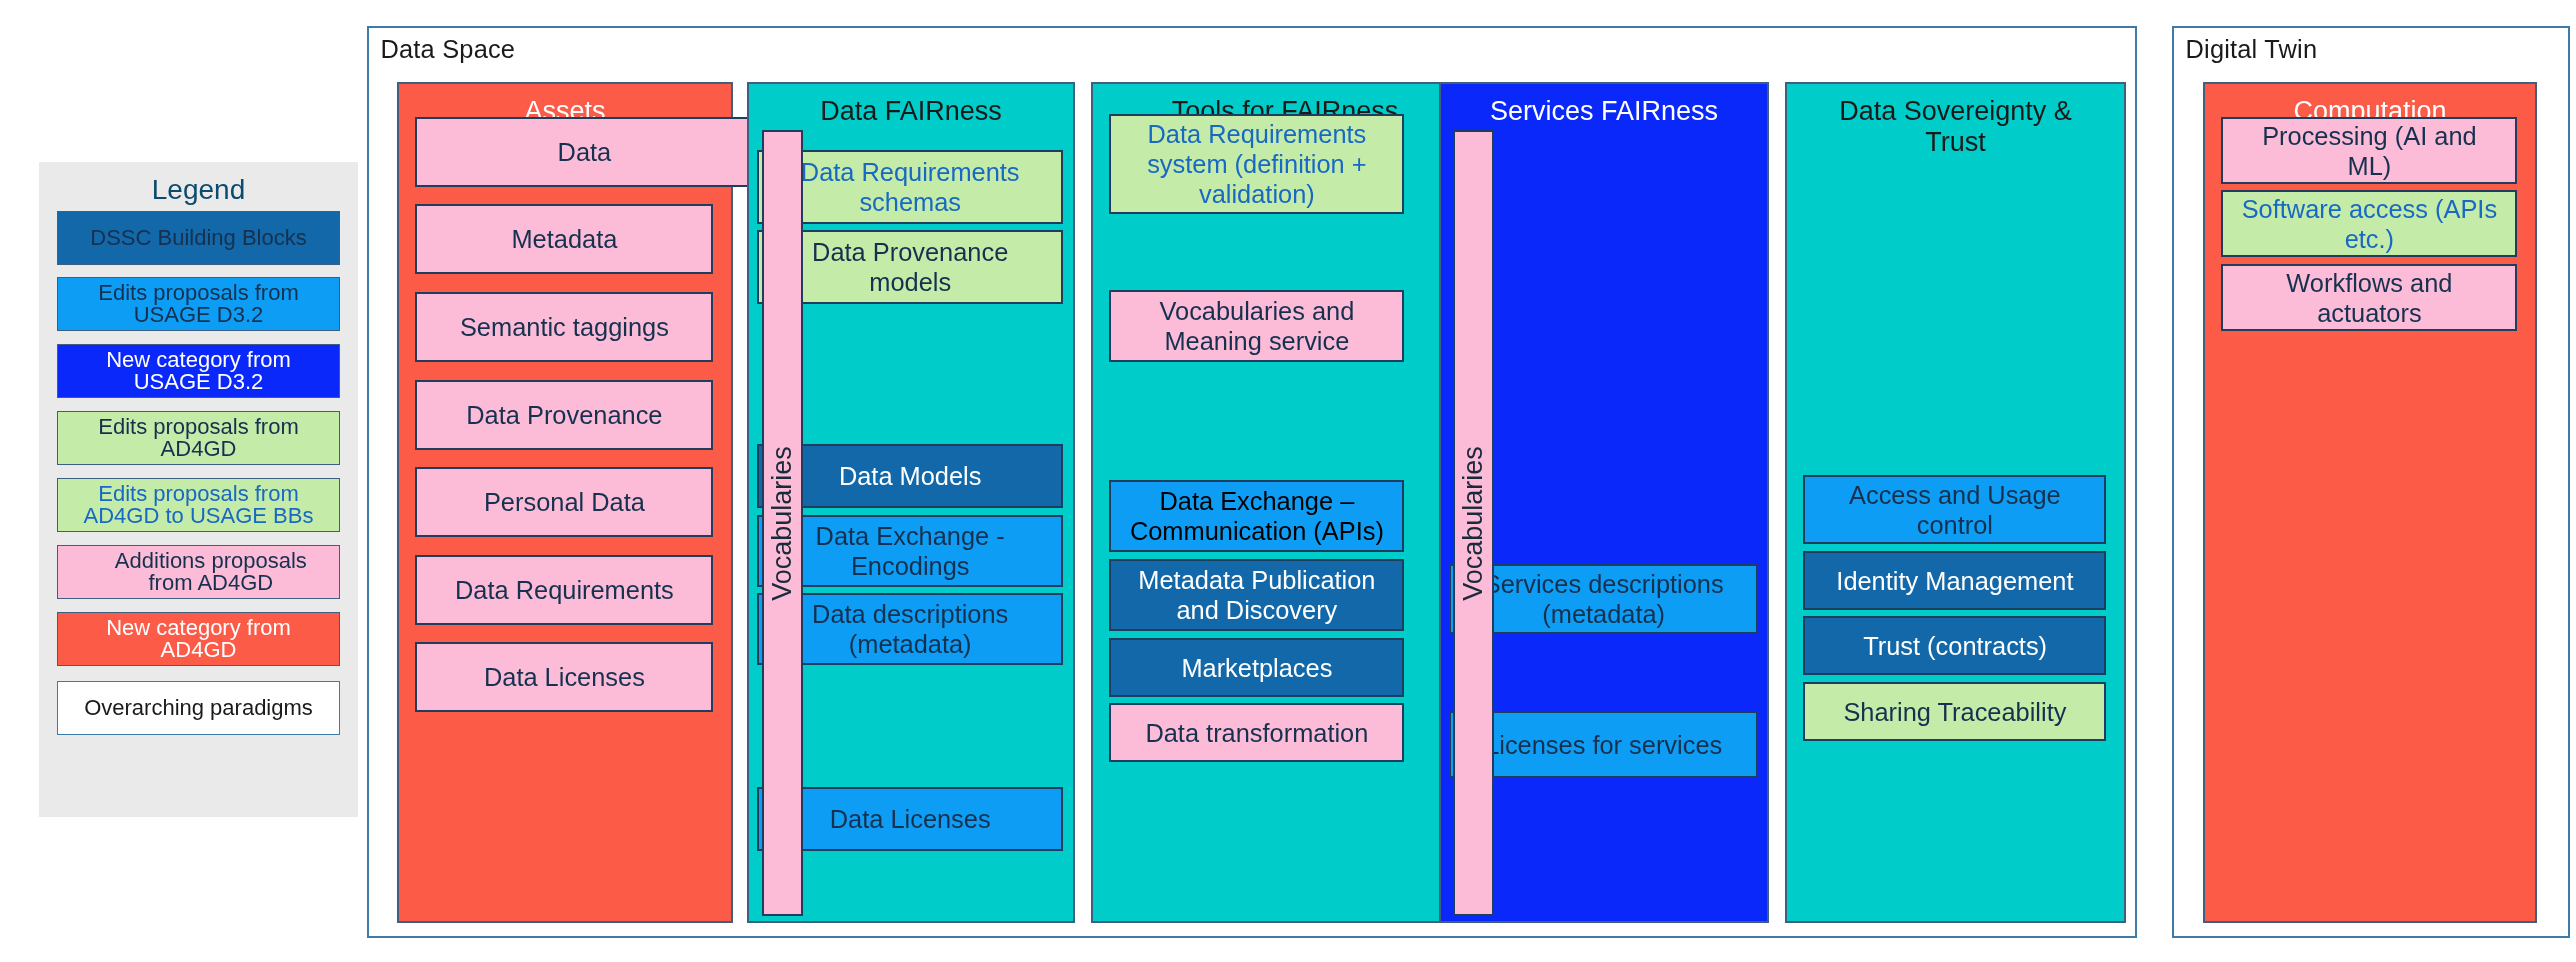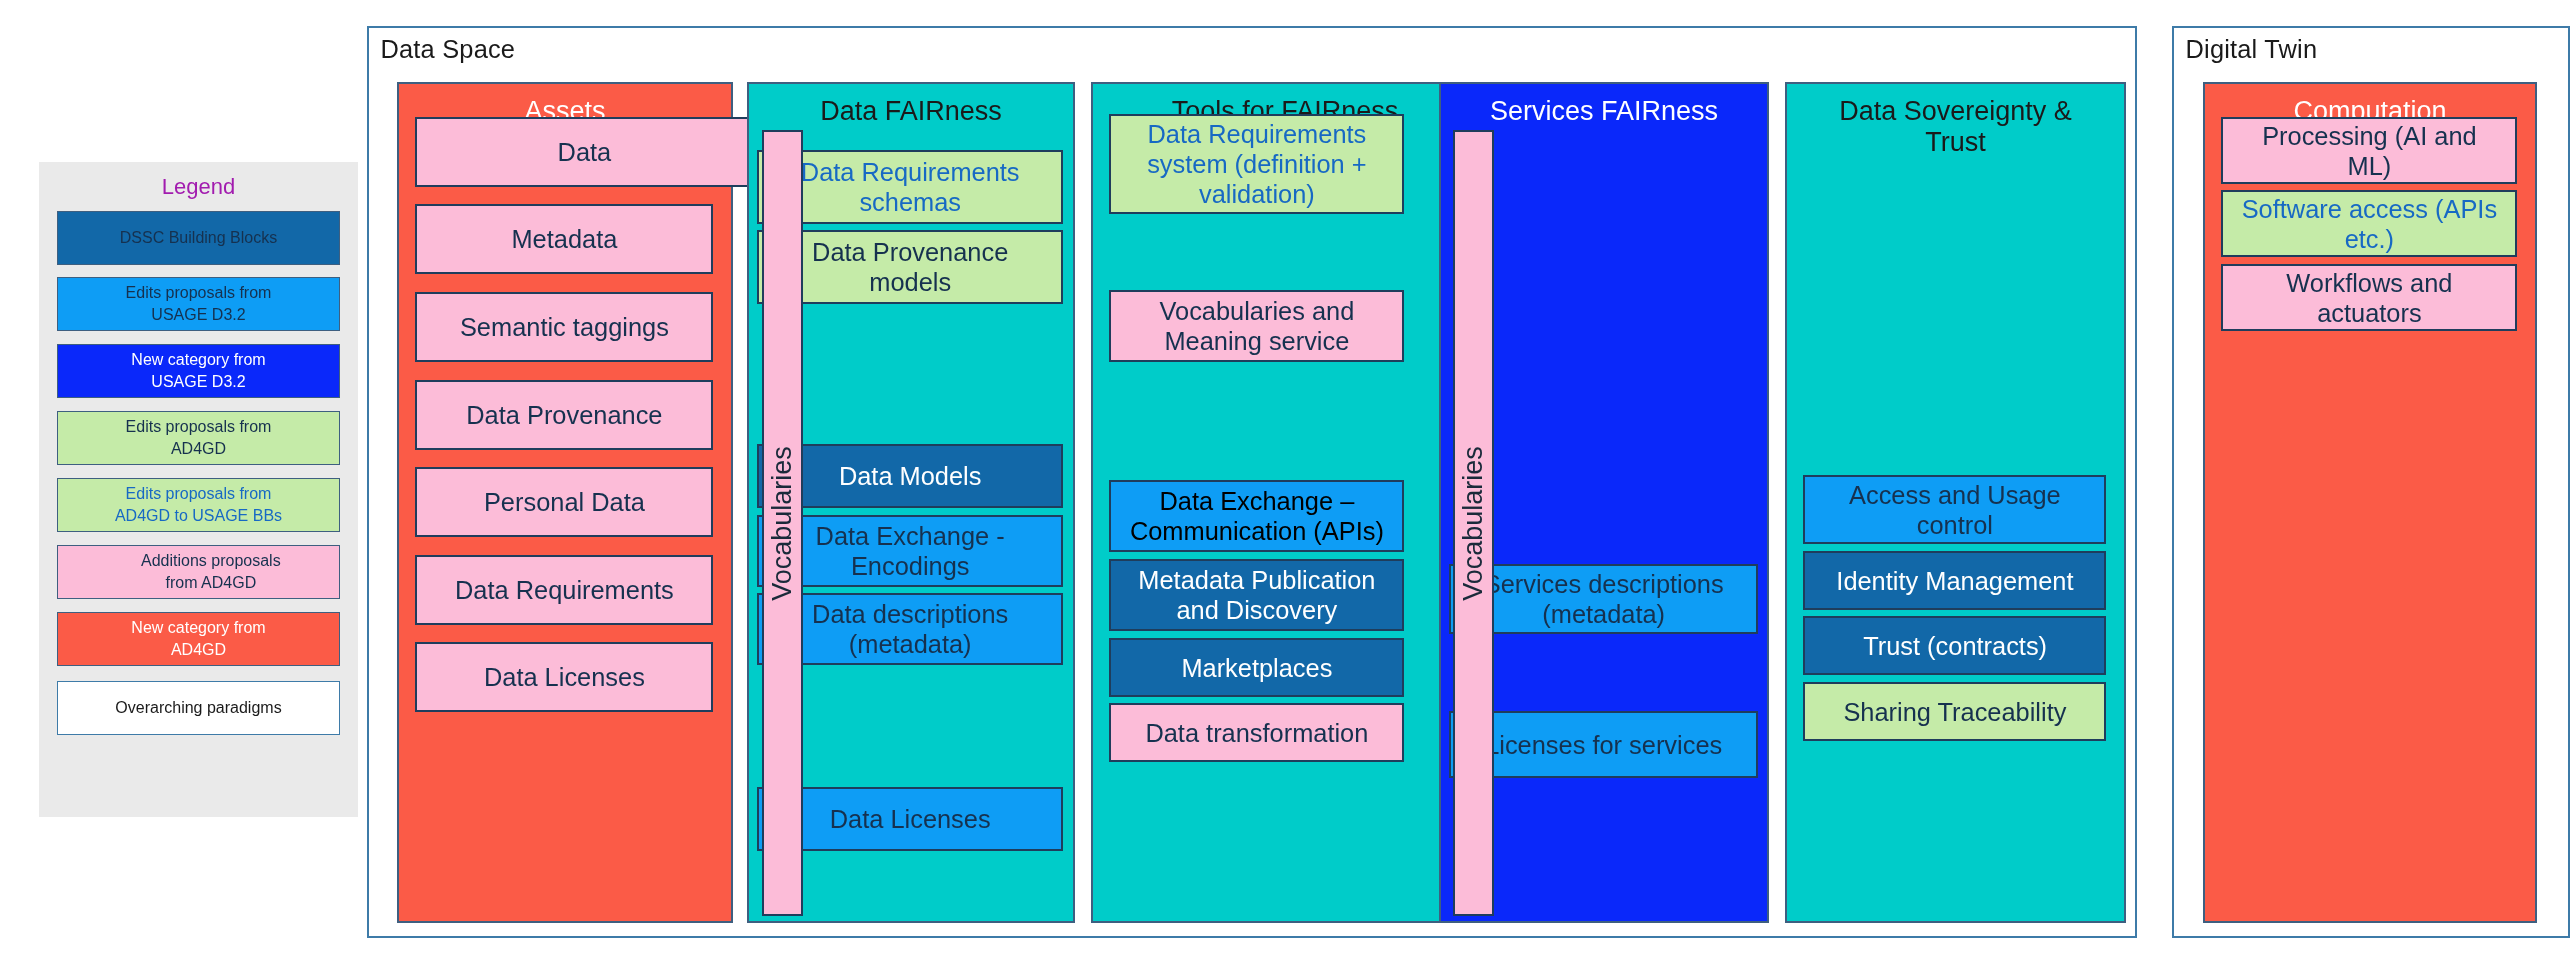"Legend" .legend-title { color: #a21caf -> #0c4a6e; font-size: 22px -> 28px }
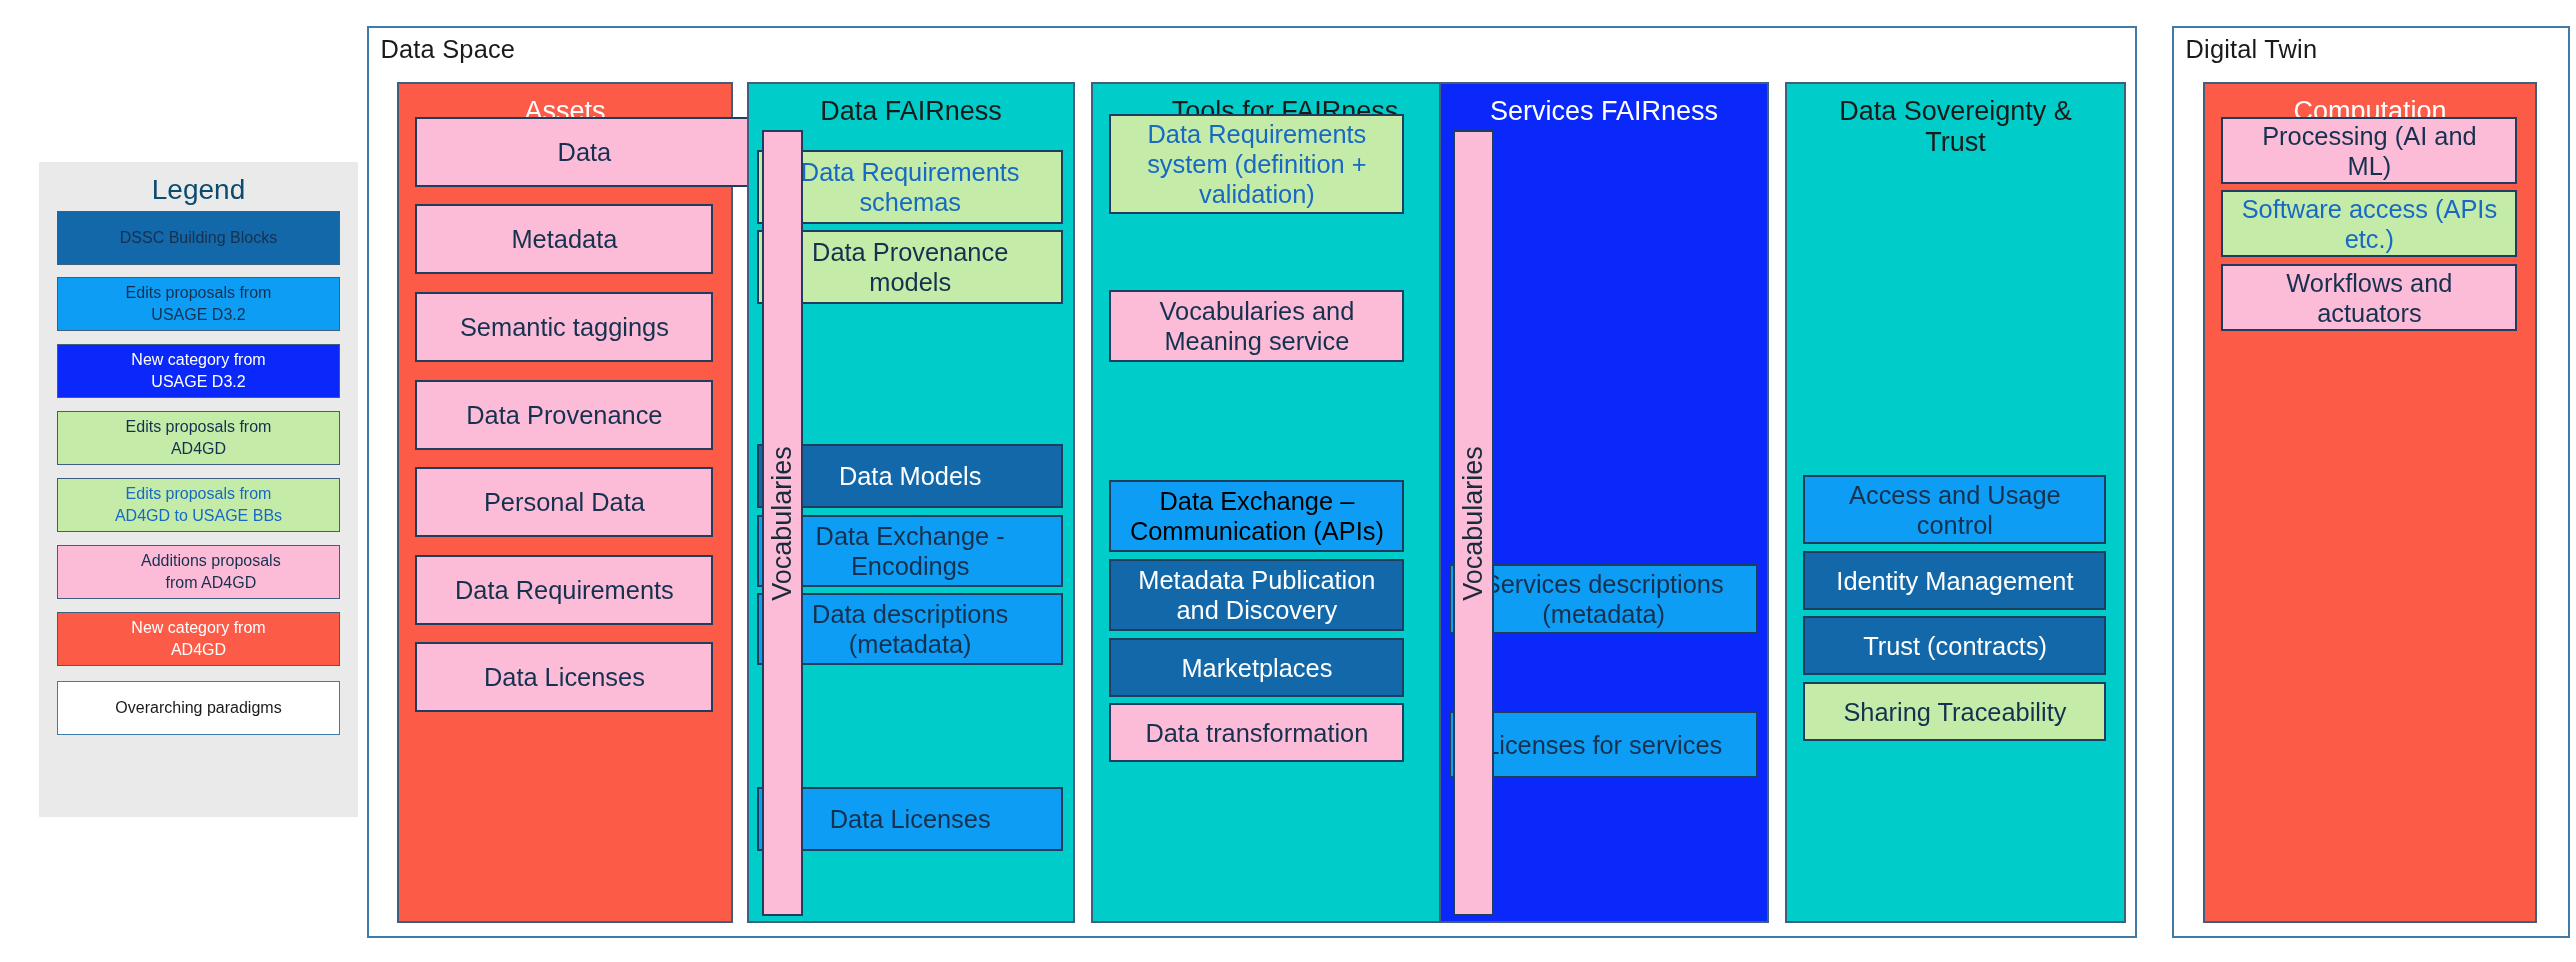"DSSC Building Blocks" .lg-item { font-size: 16px -> 22px }
